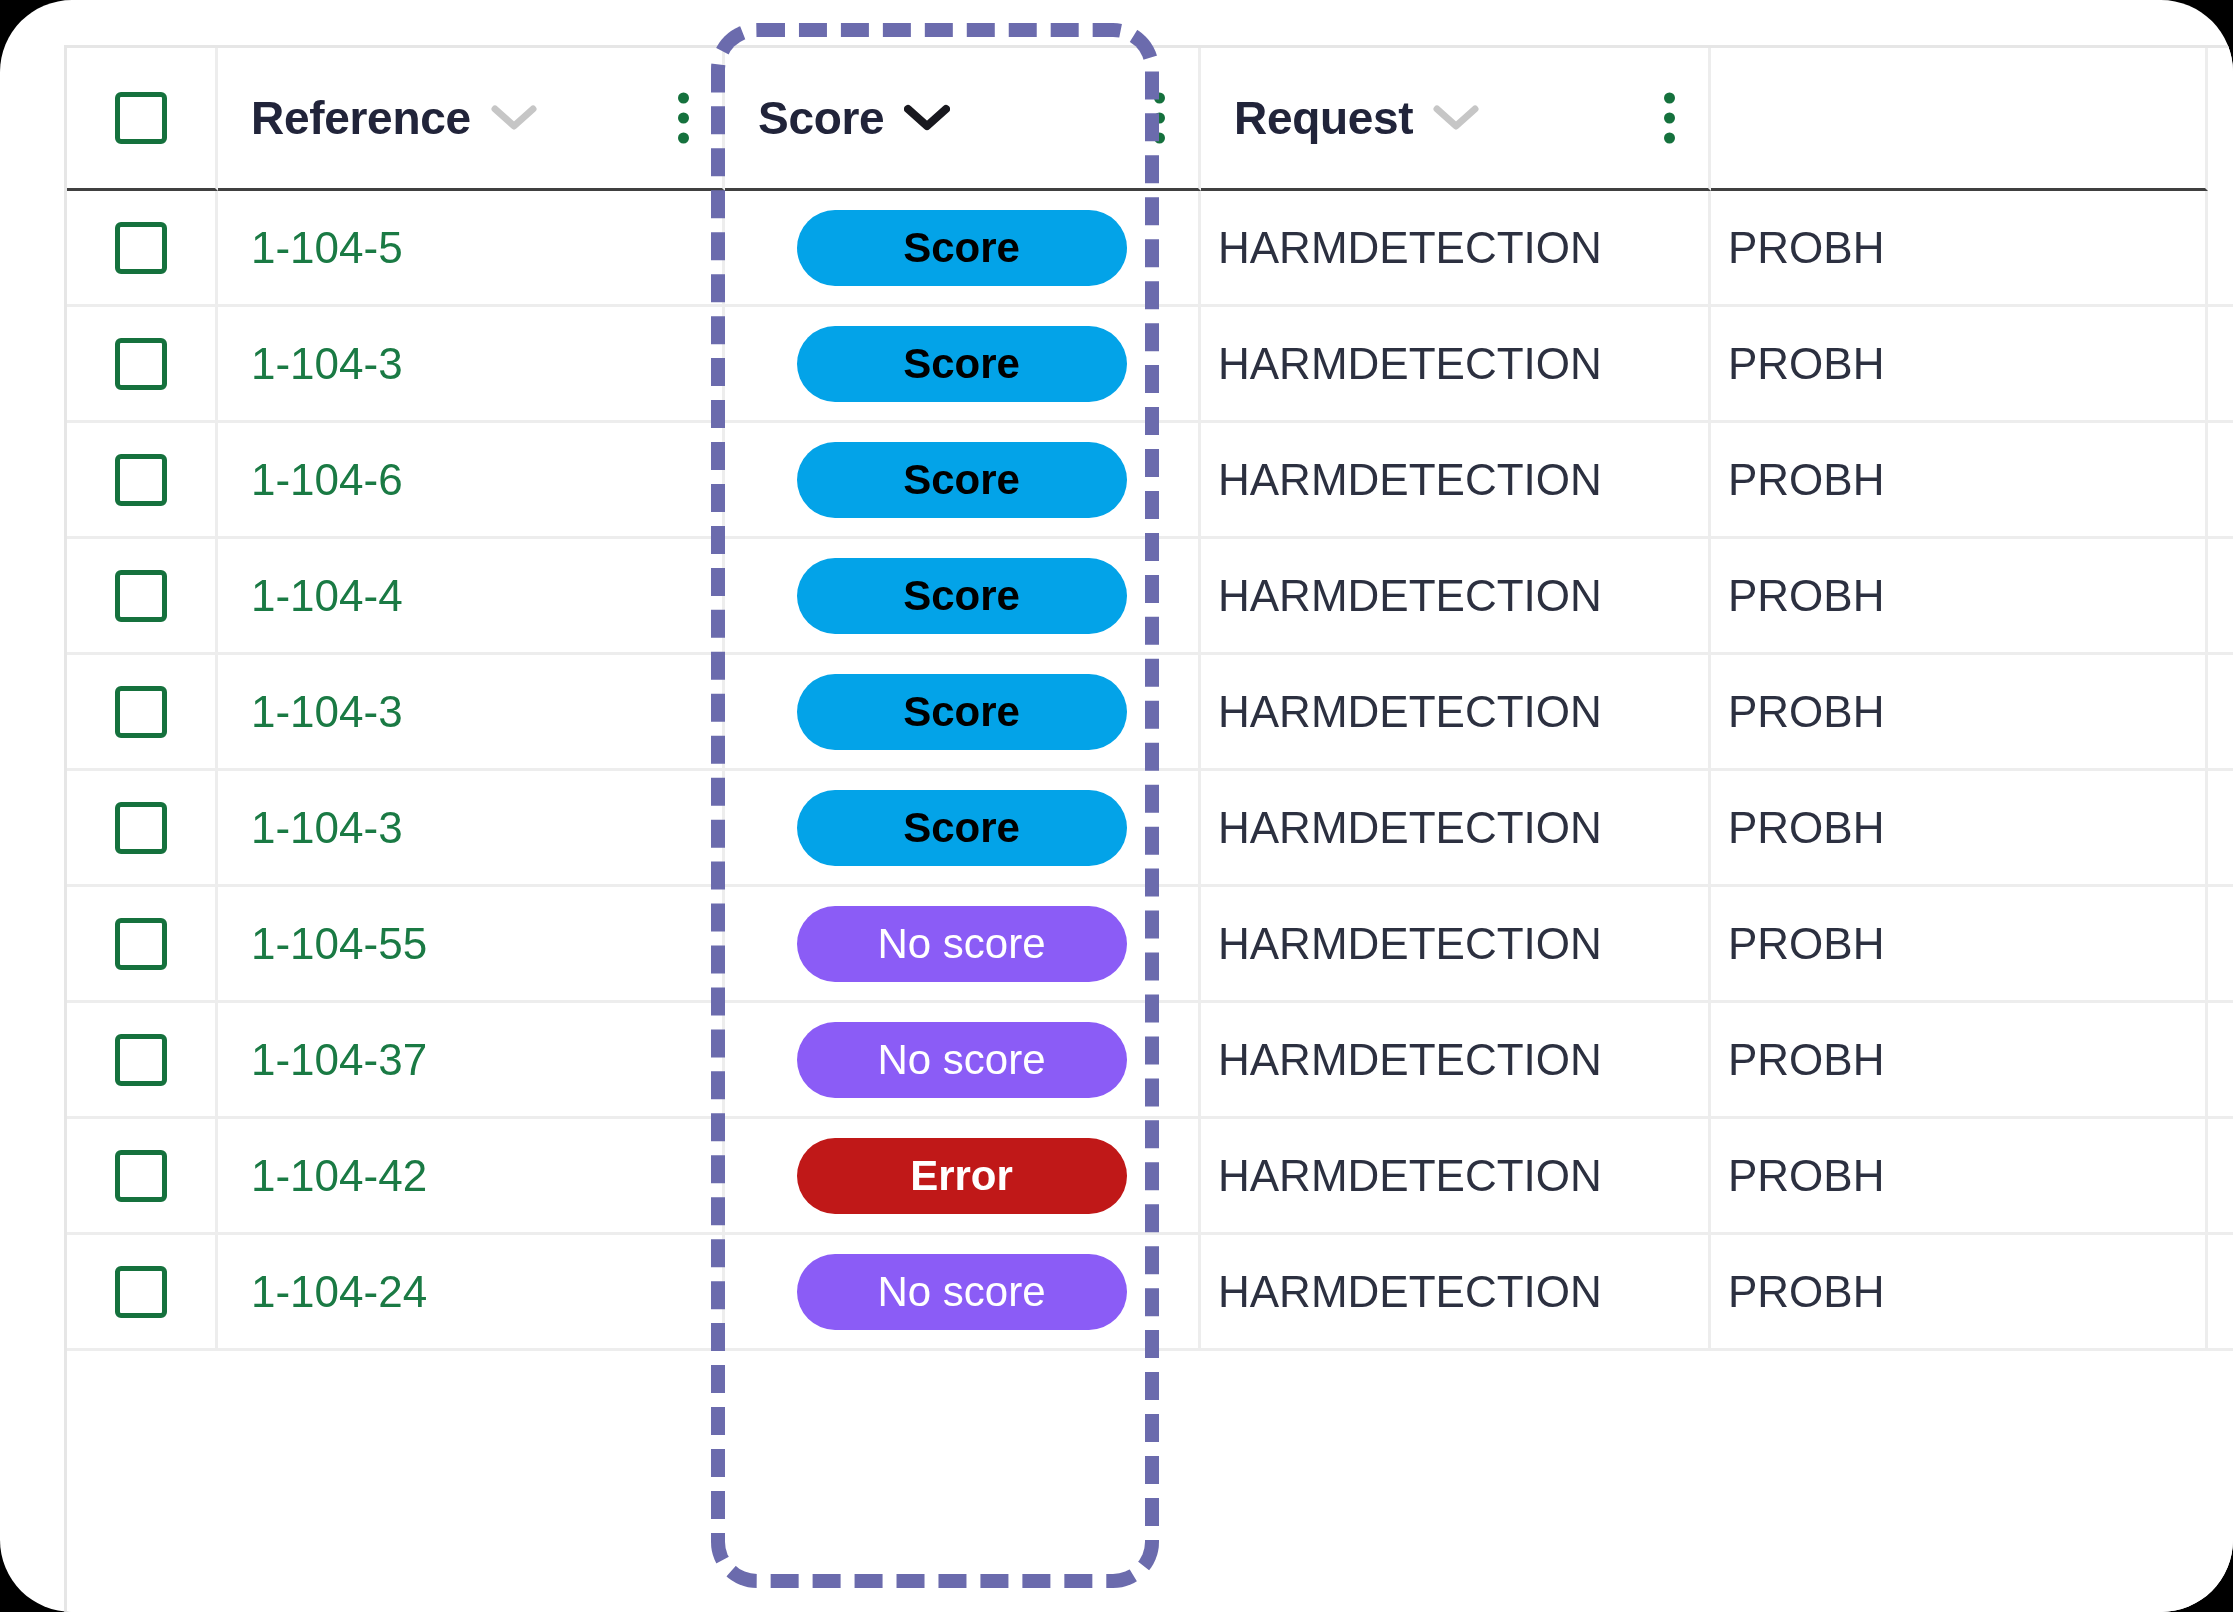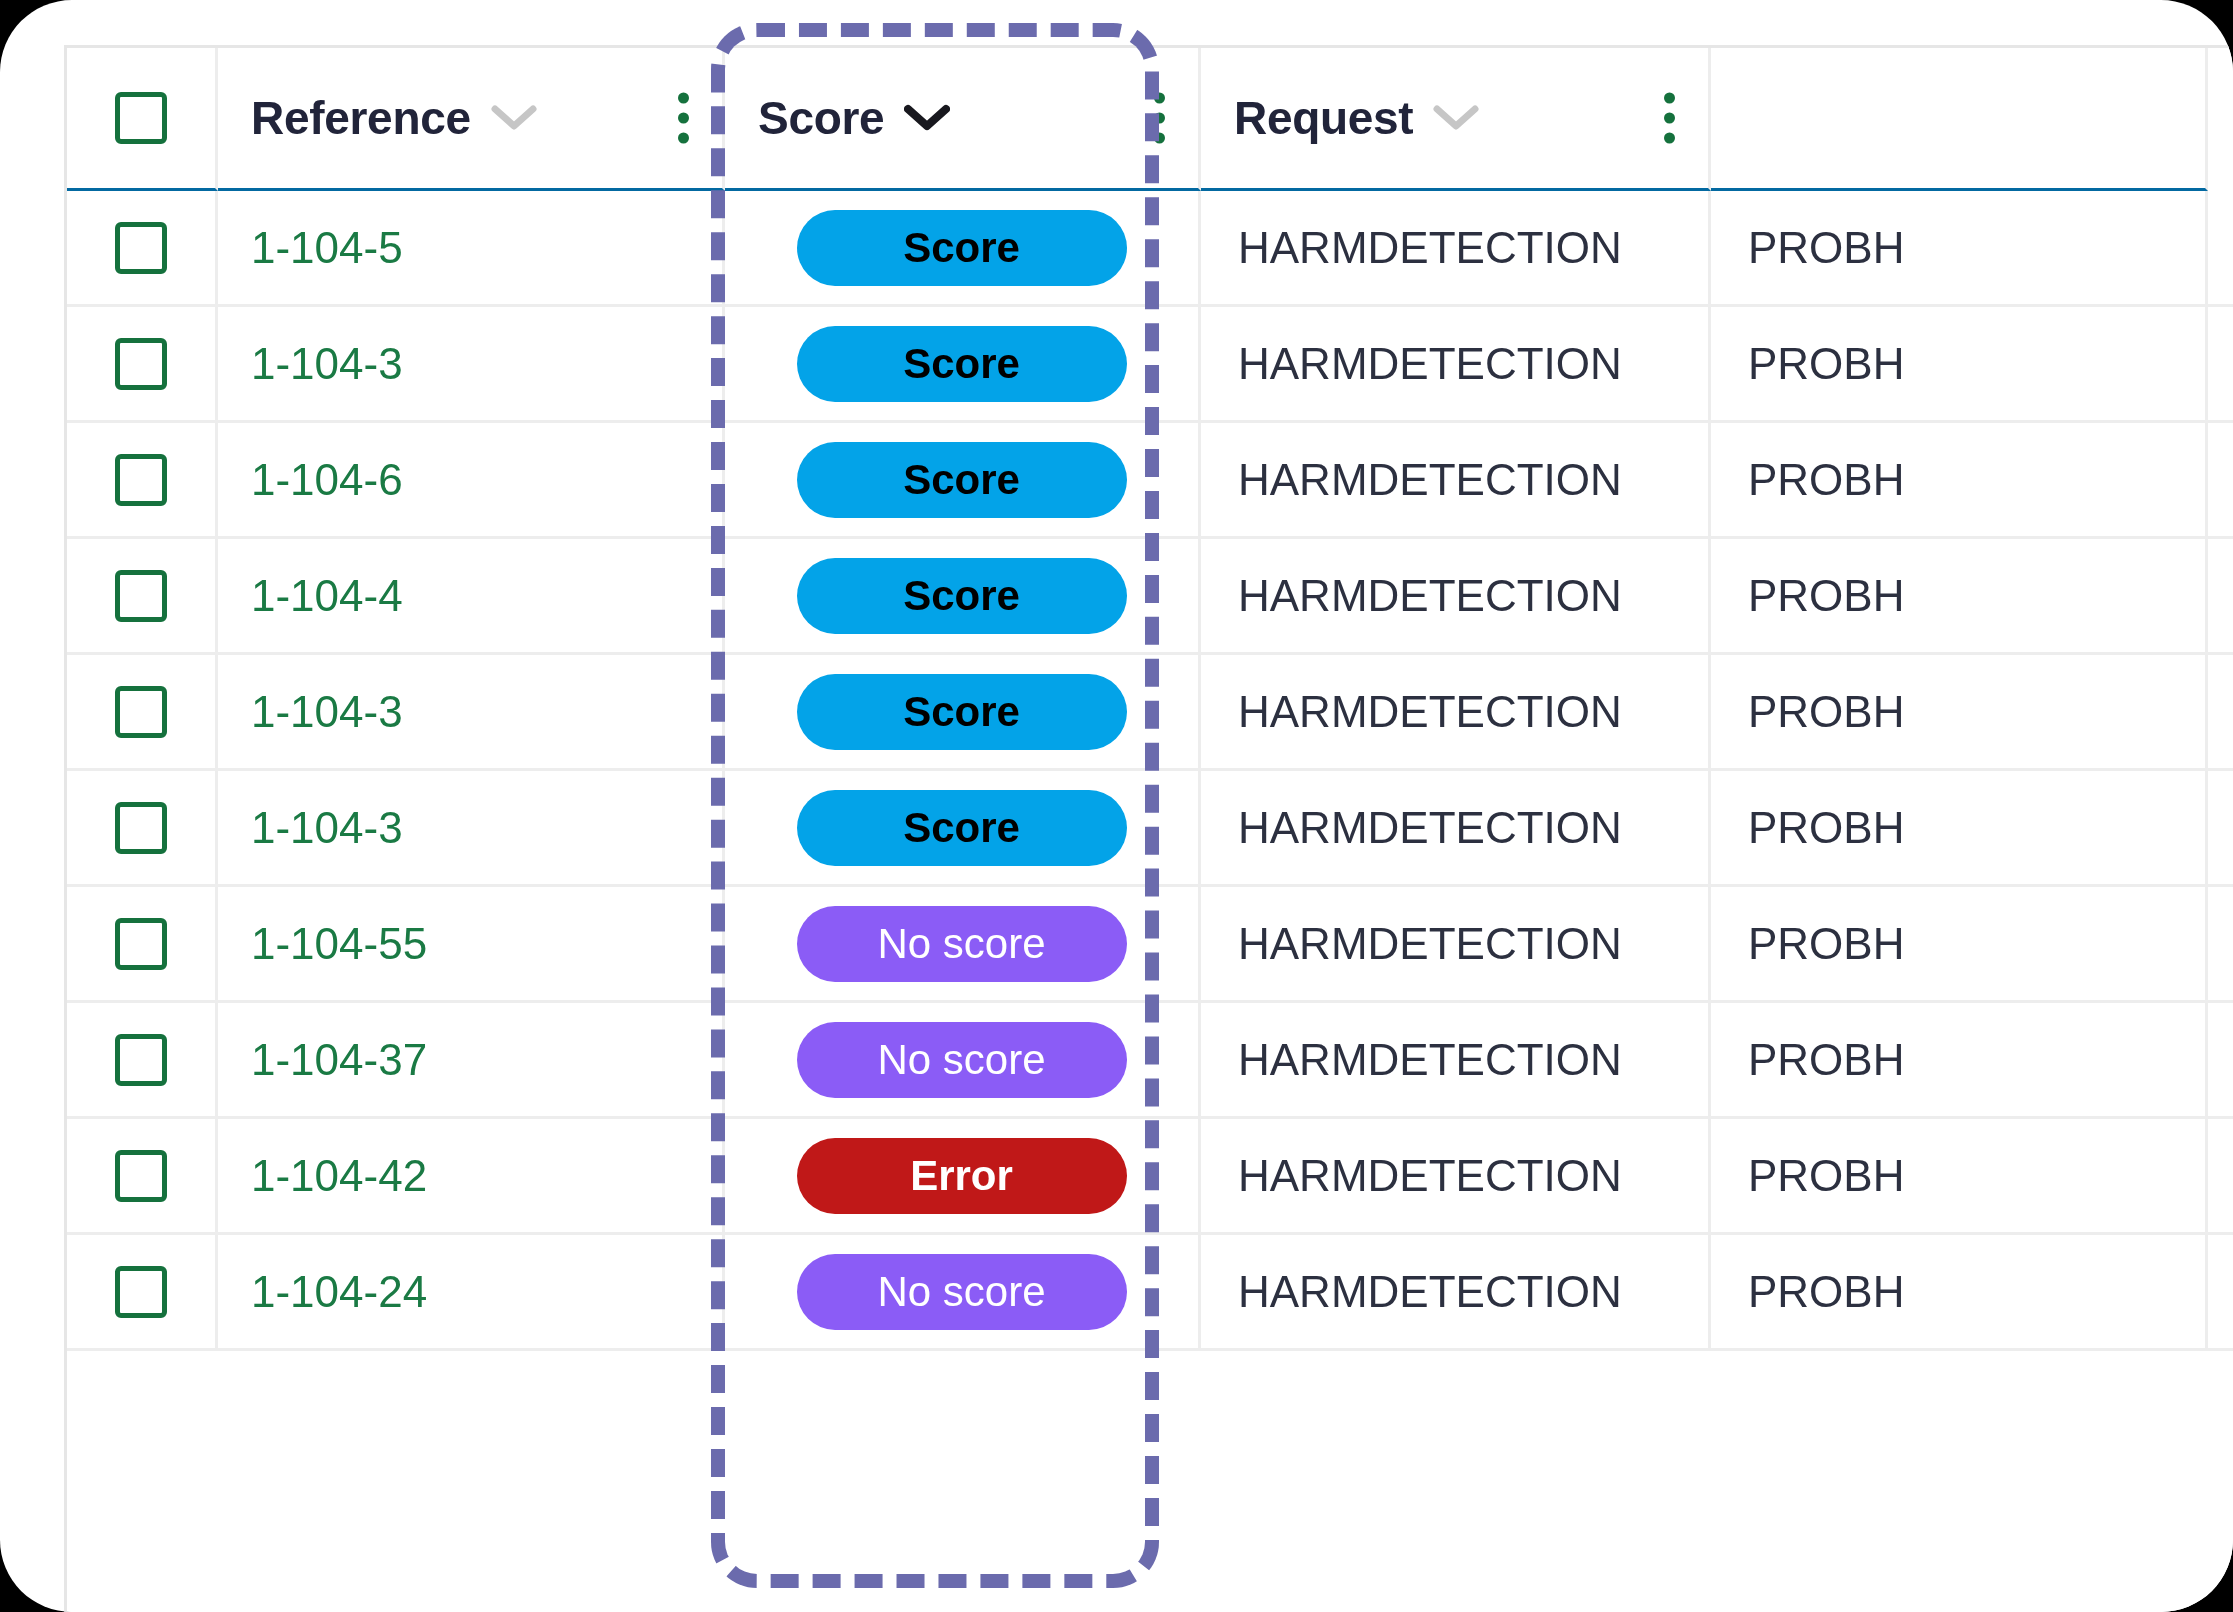"Reference" .header-row .cell { border-bottom: 3px solid #0369a1 -> 3px solid #404040 }
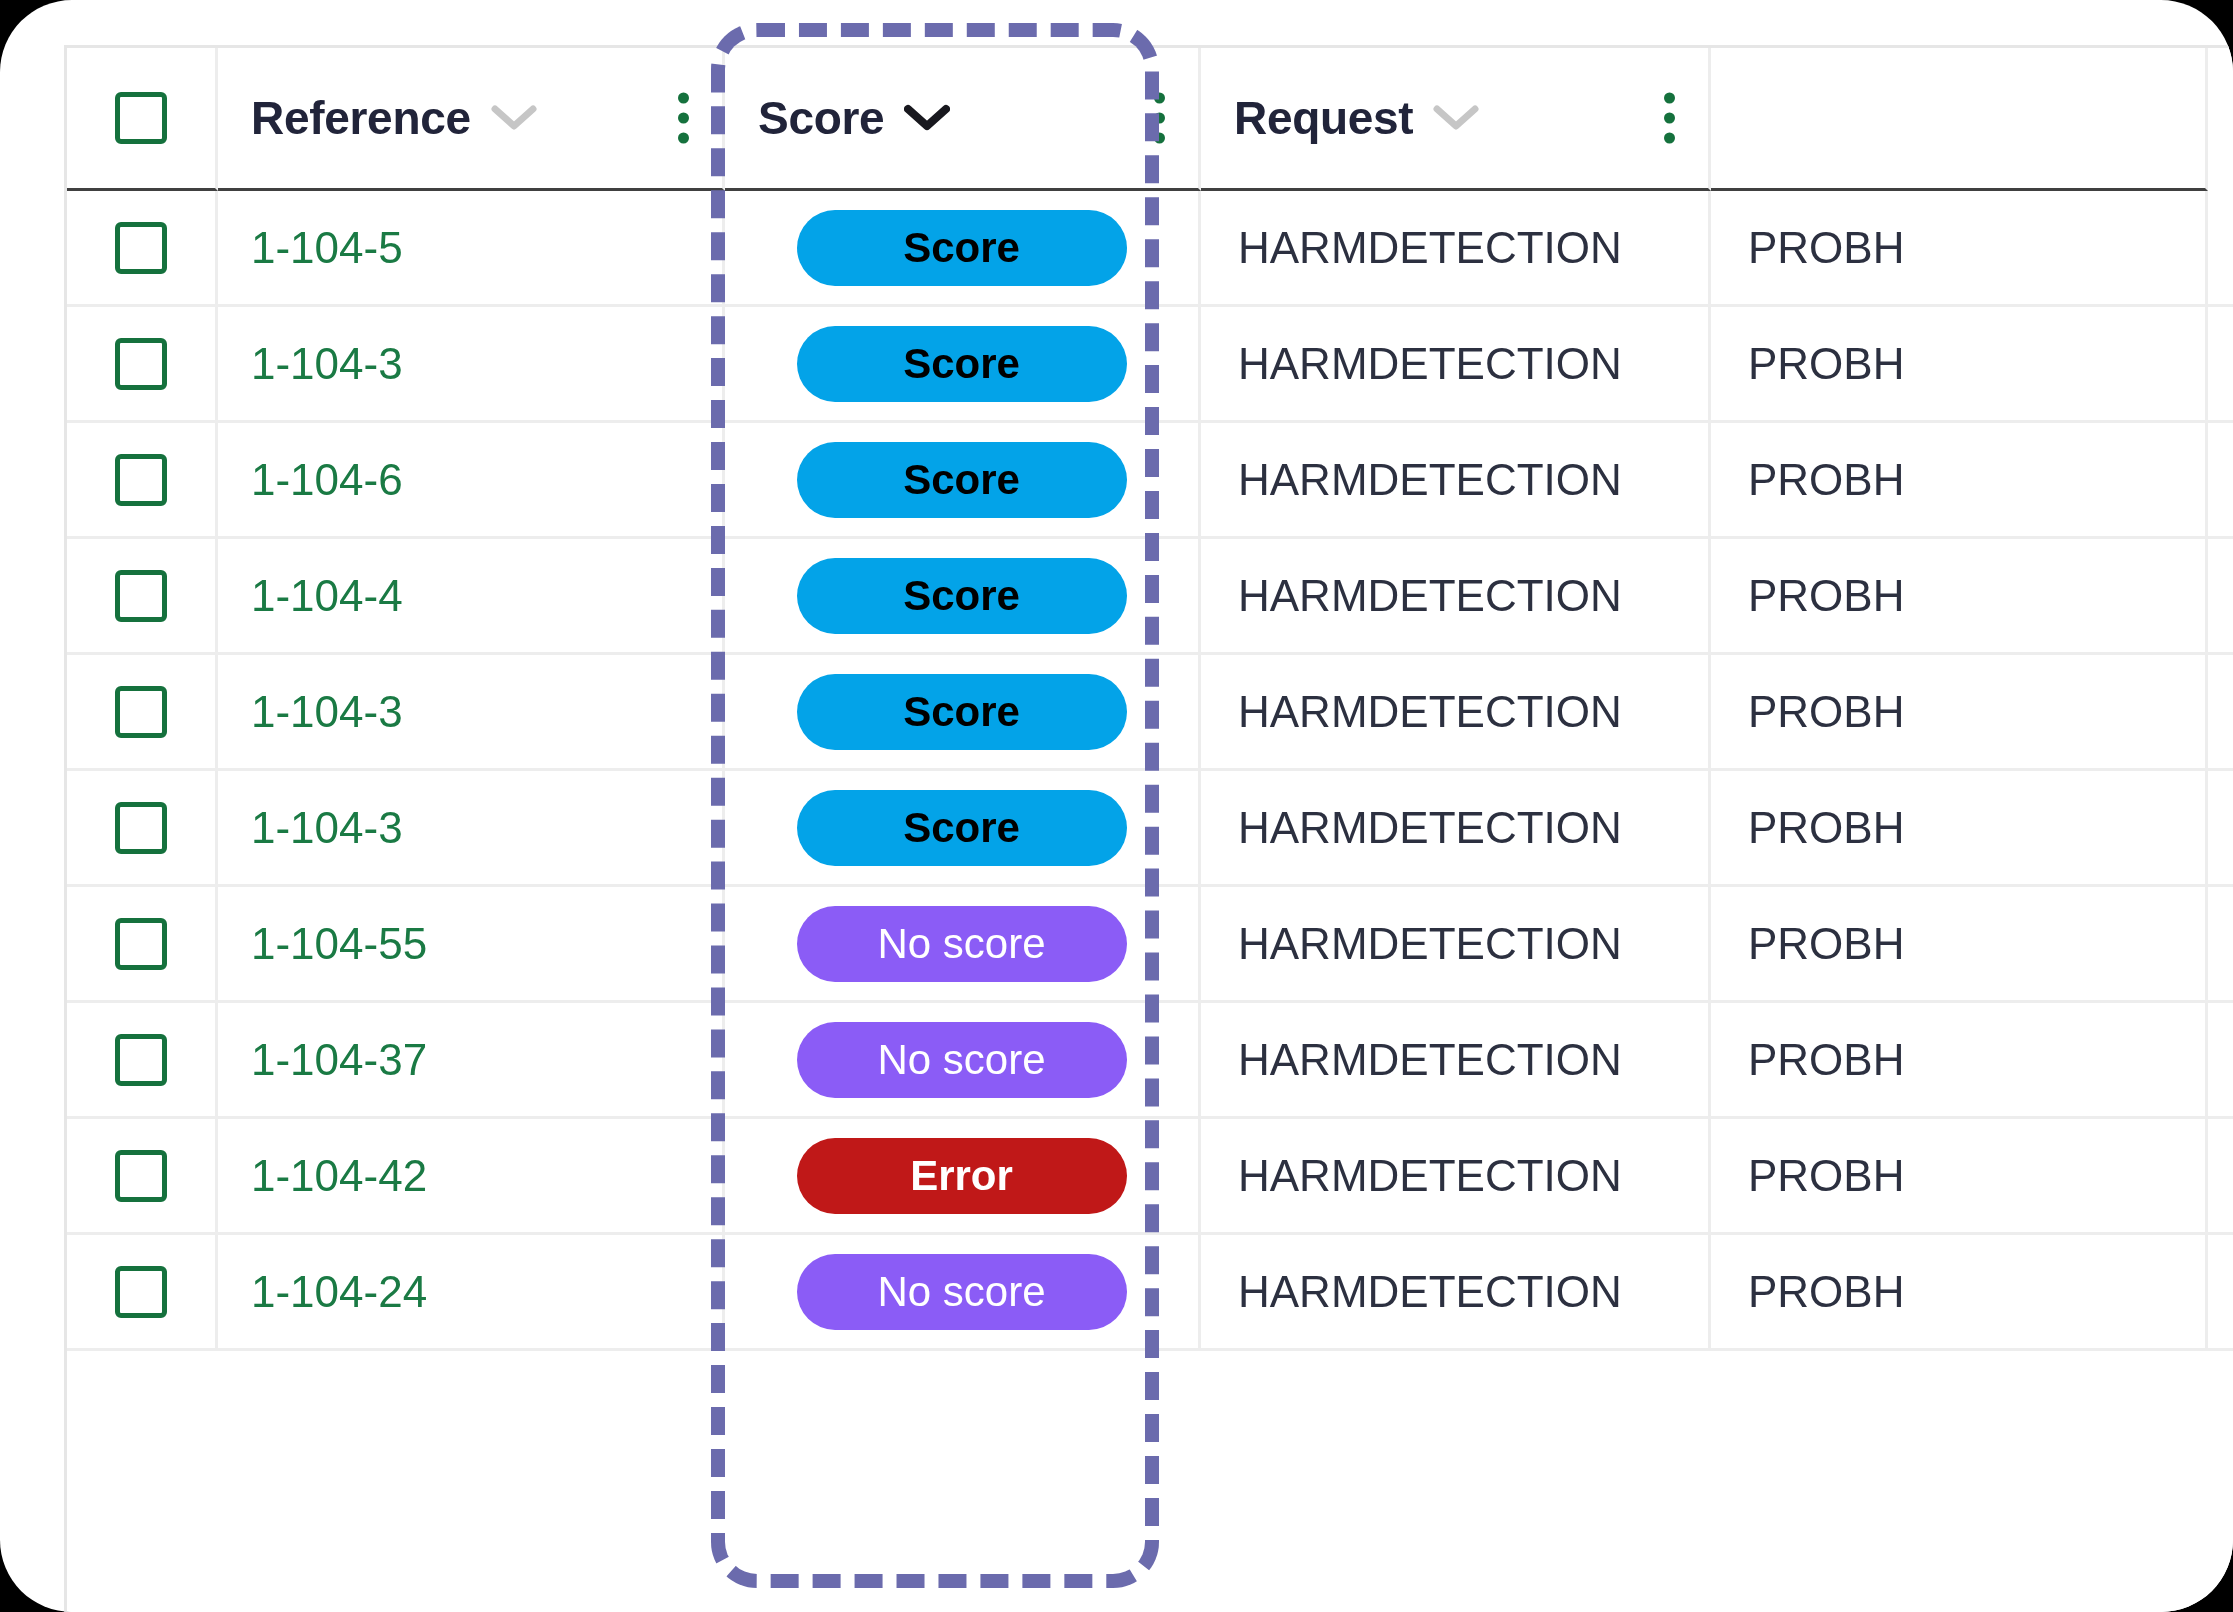"HARMDETECTION" .body-row .cell.text-cell { padding-left: 37px -> 17px }
